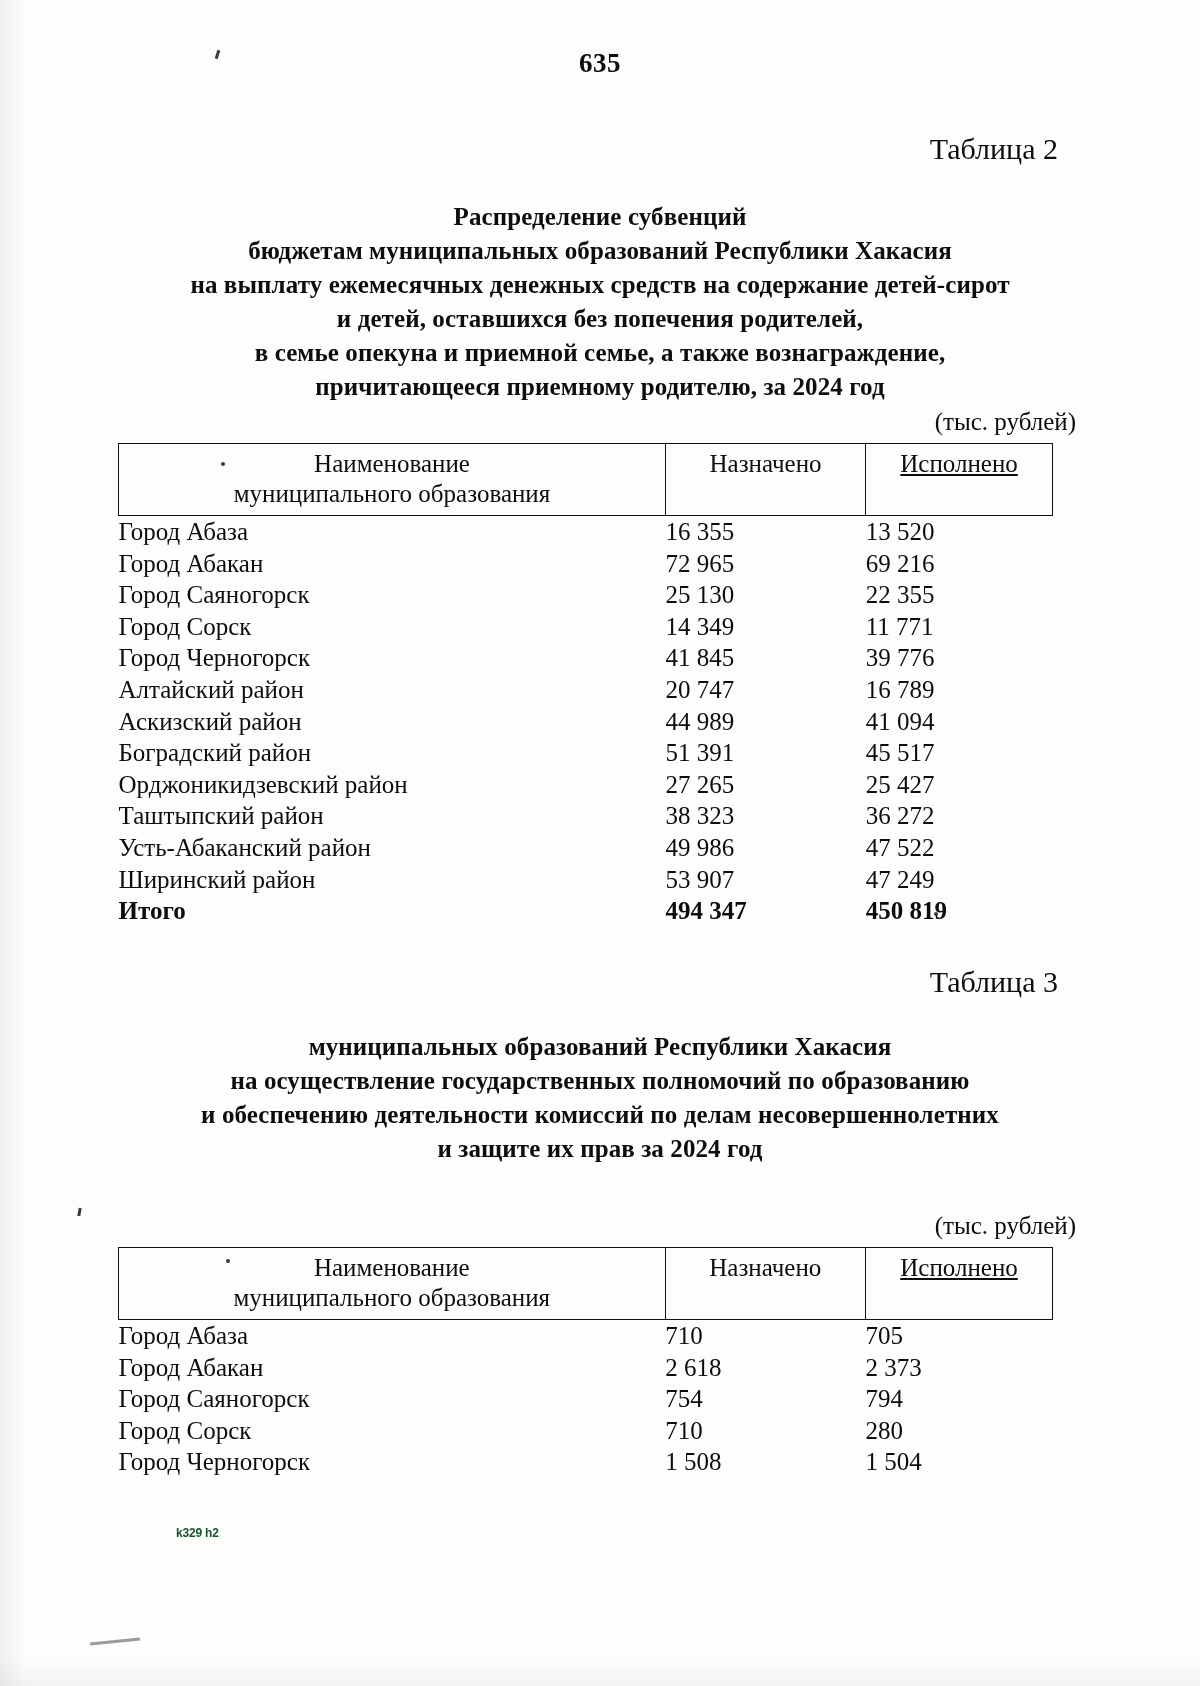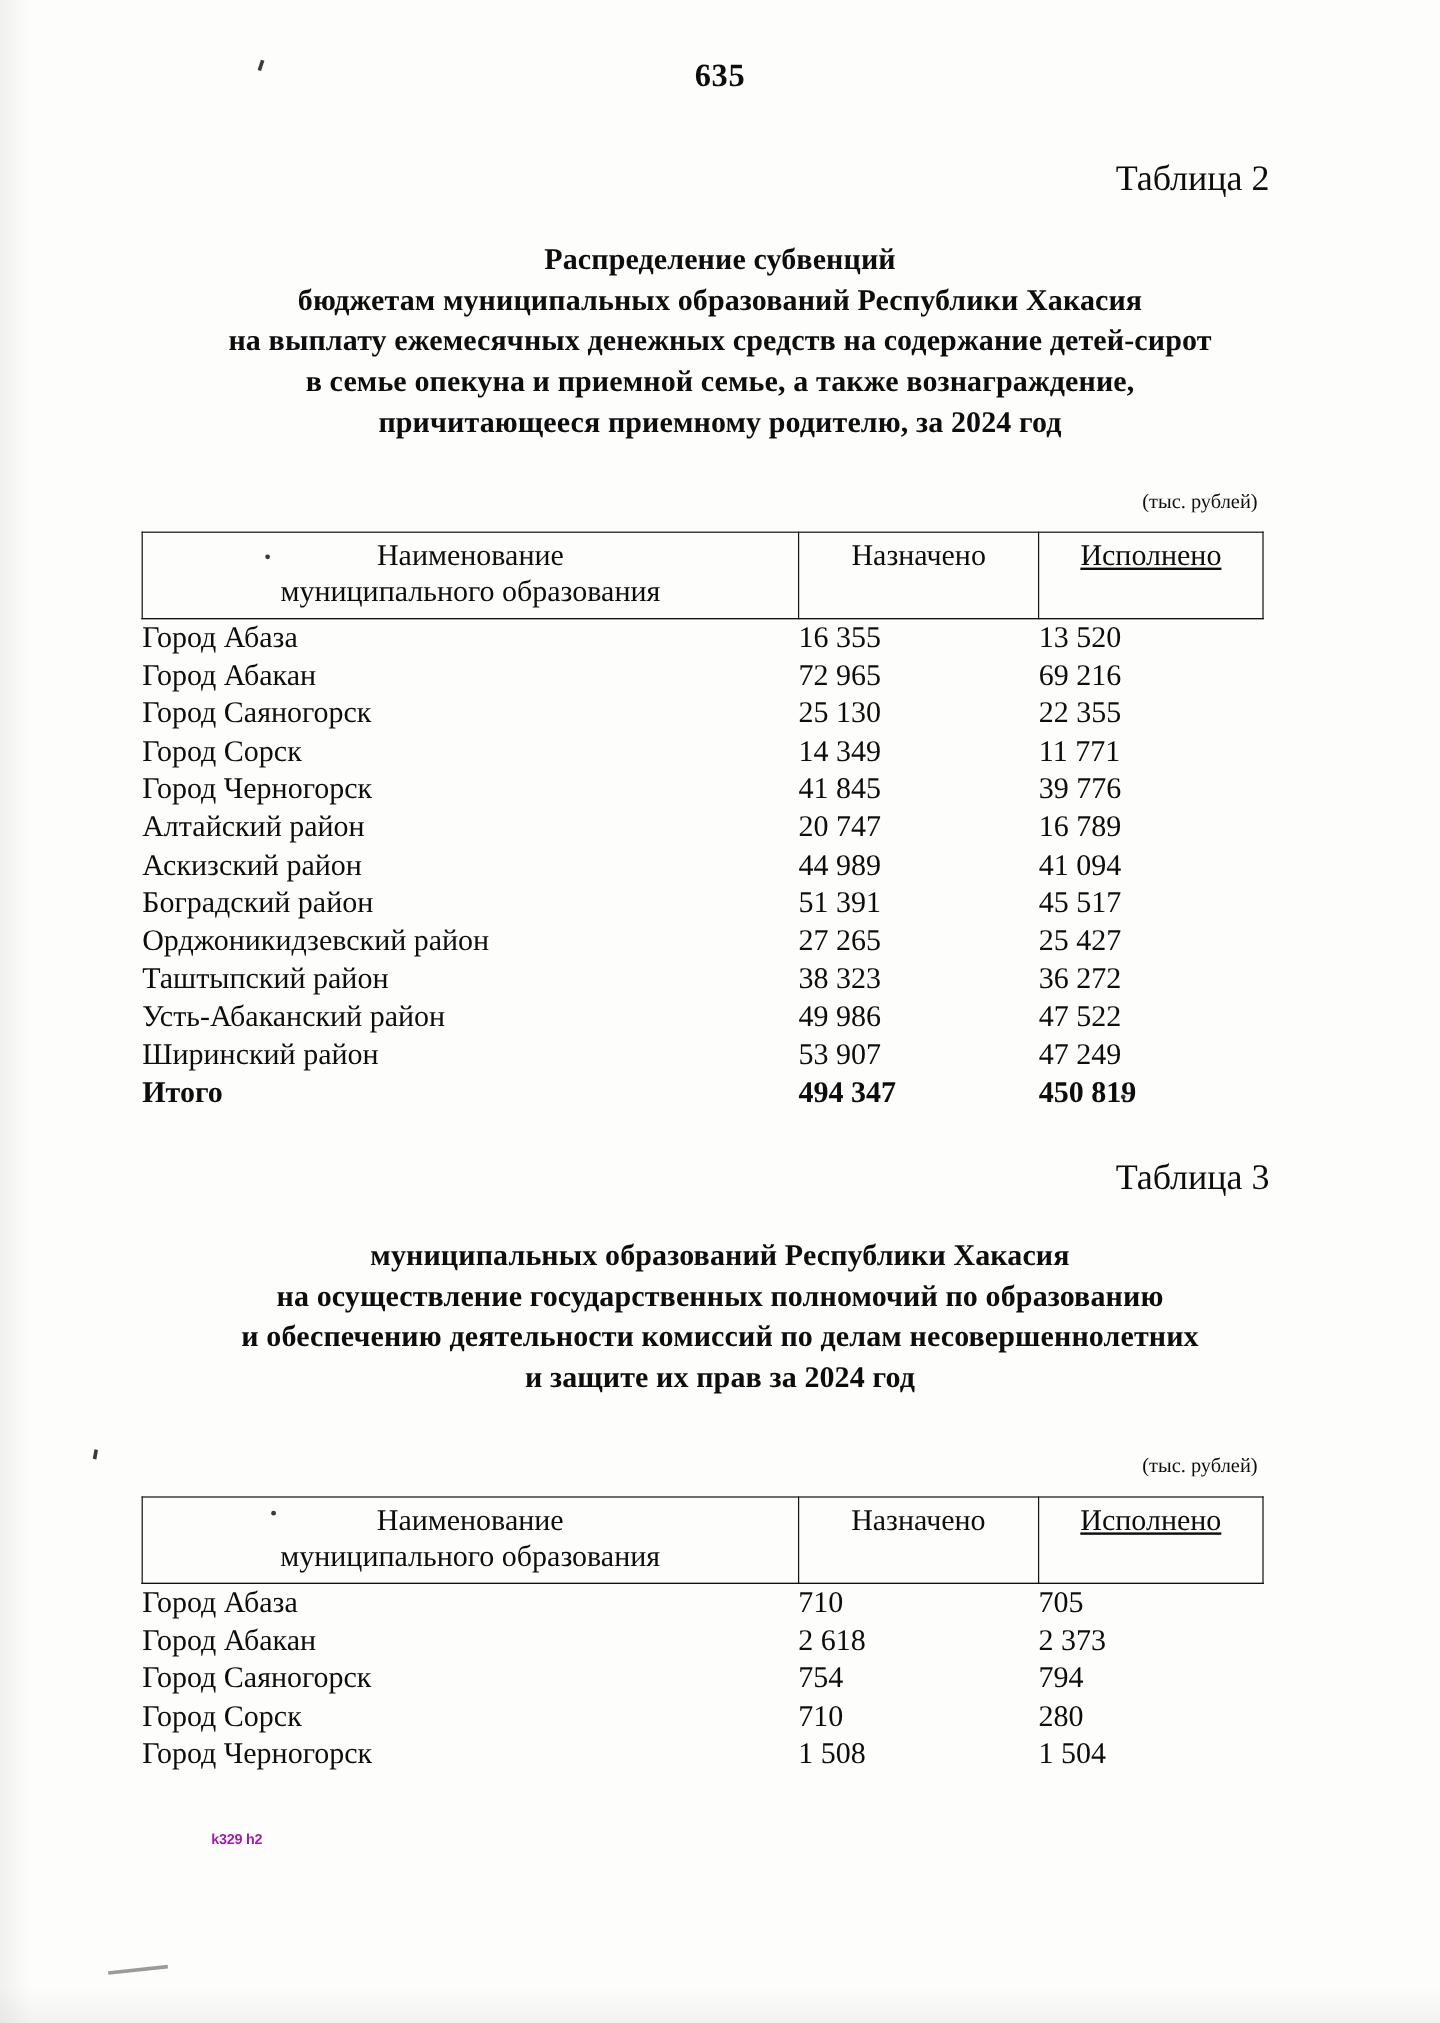"и детей, оставшихся без попечения" div { html: none -> <div>и детей, оставшихся без попечения родителей,</div> }
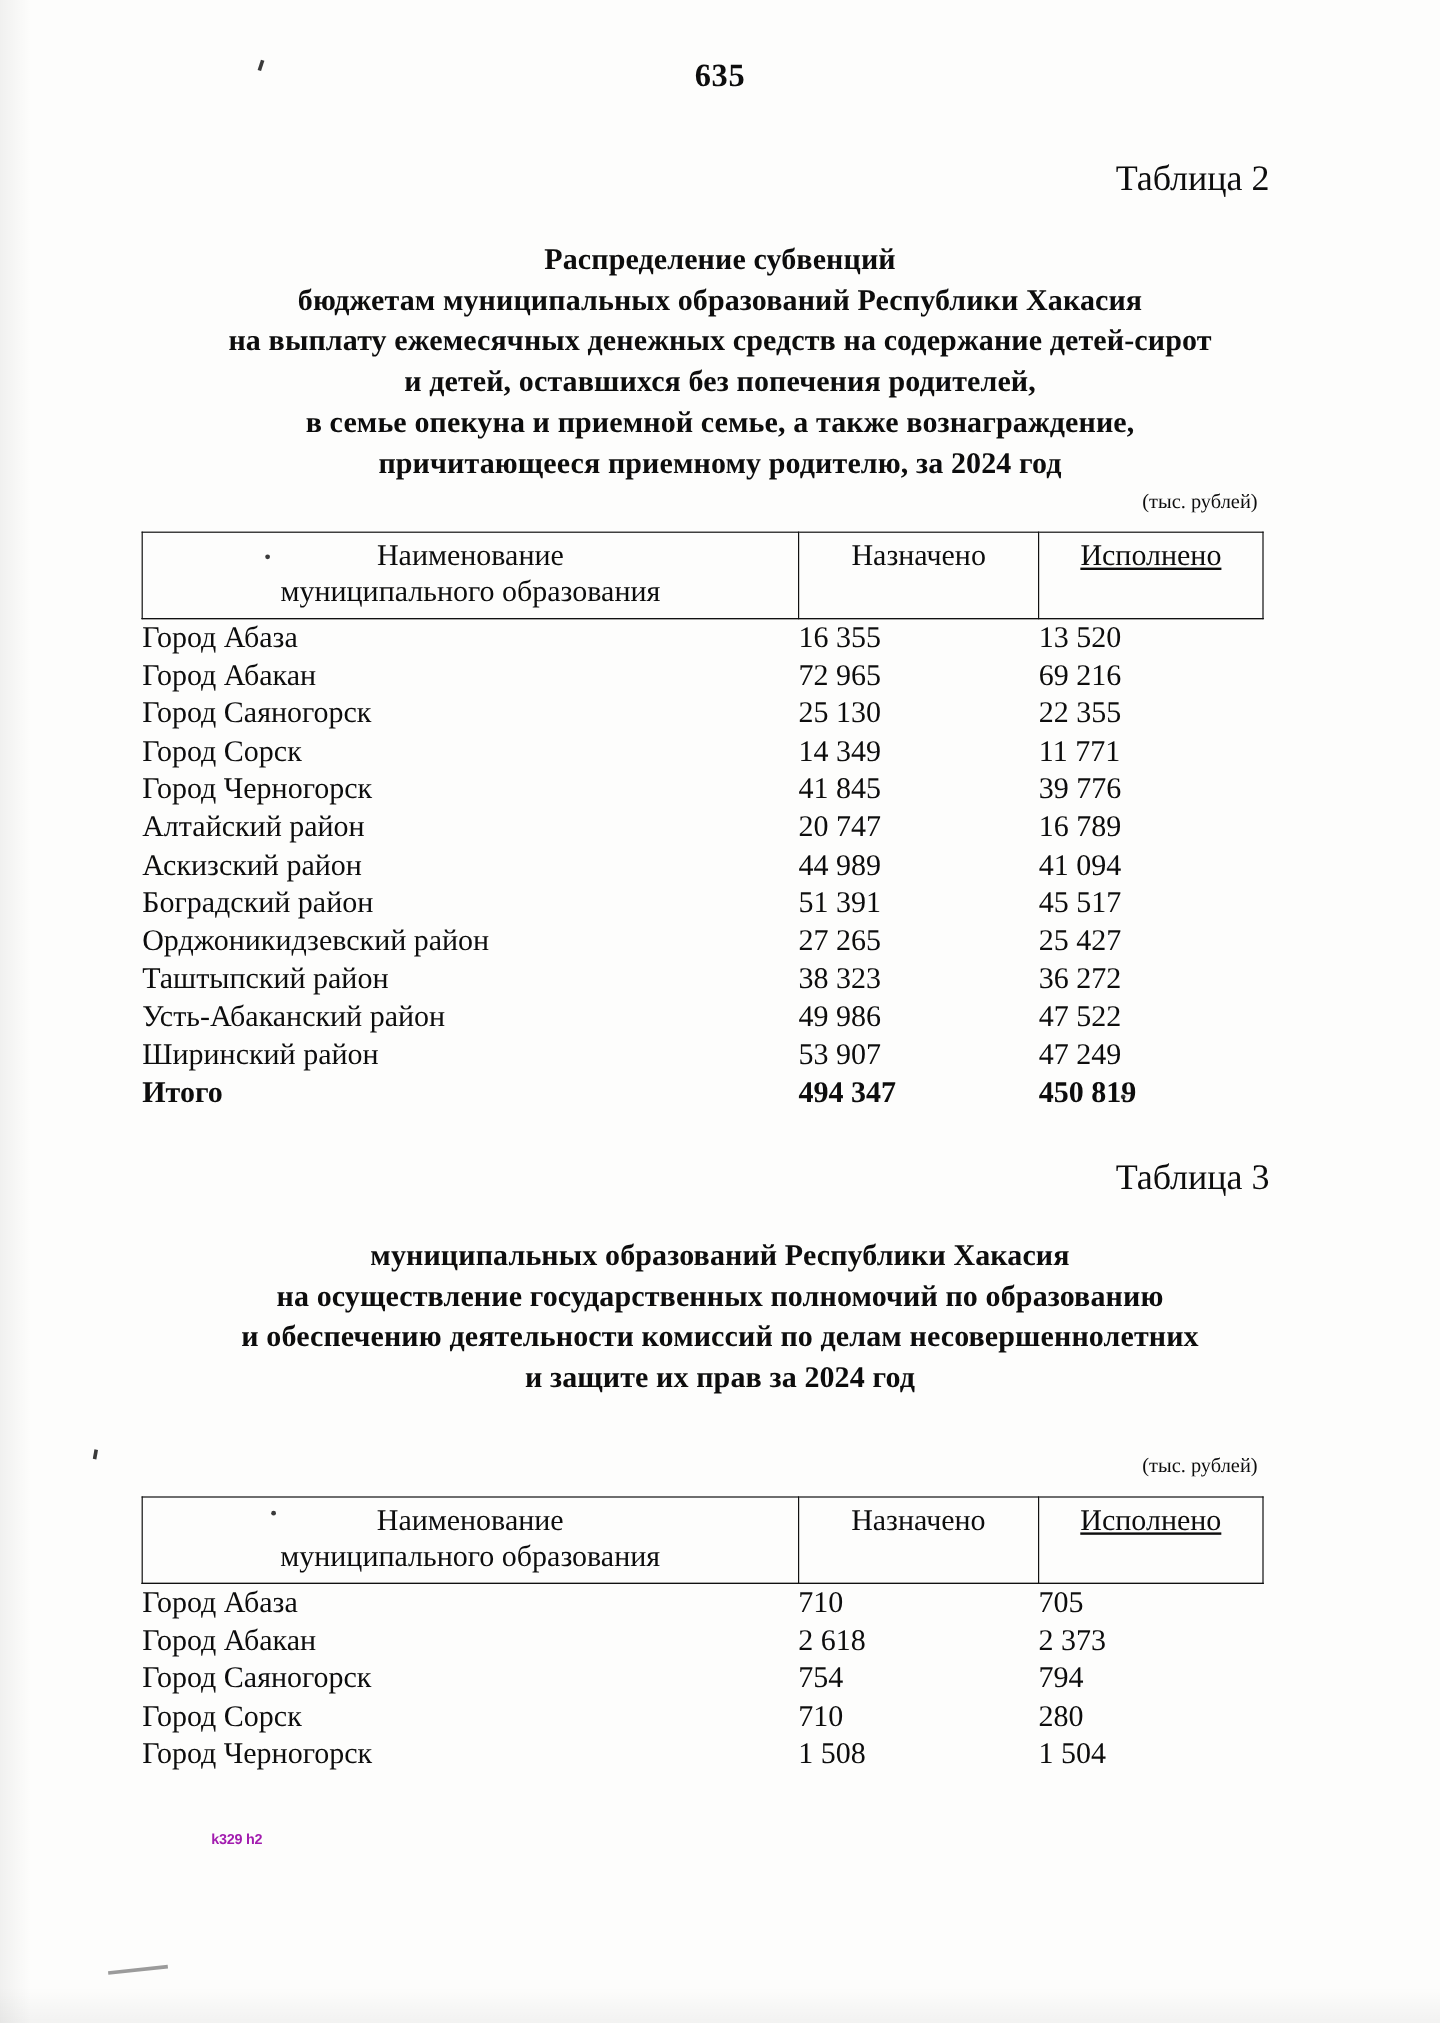"(тыс. рублей)" .units { font-size: 17px -> 25px; right: 152px -> 124px }
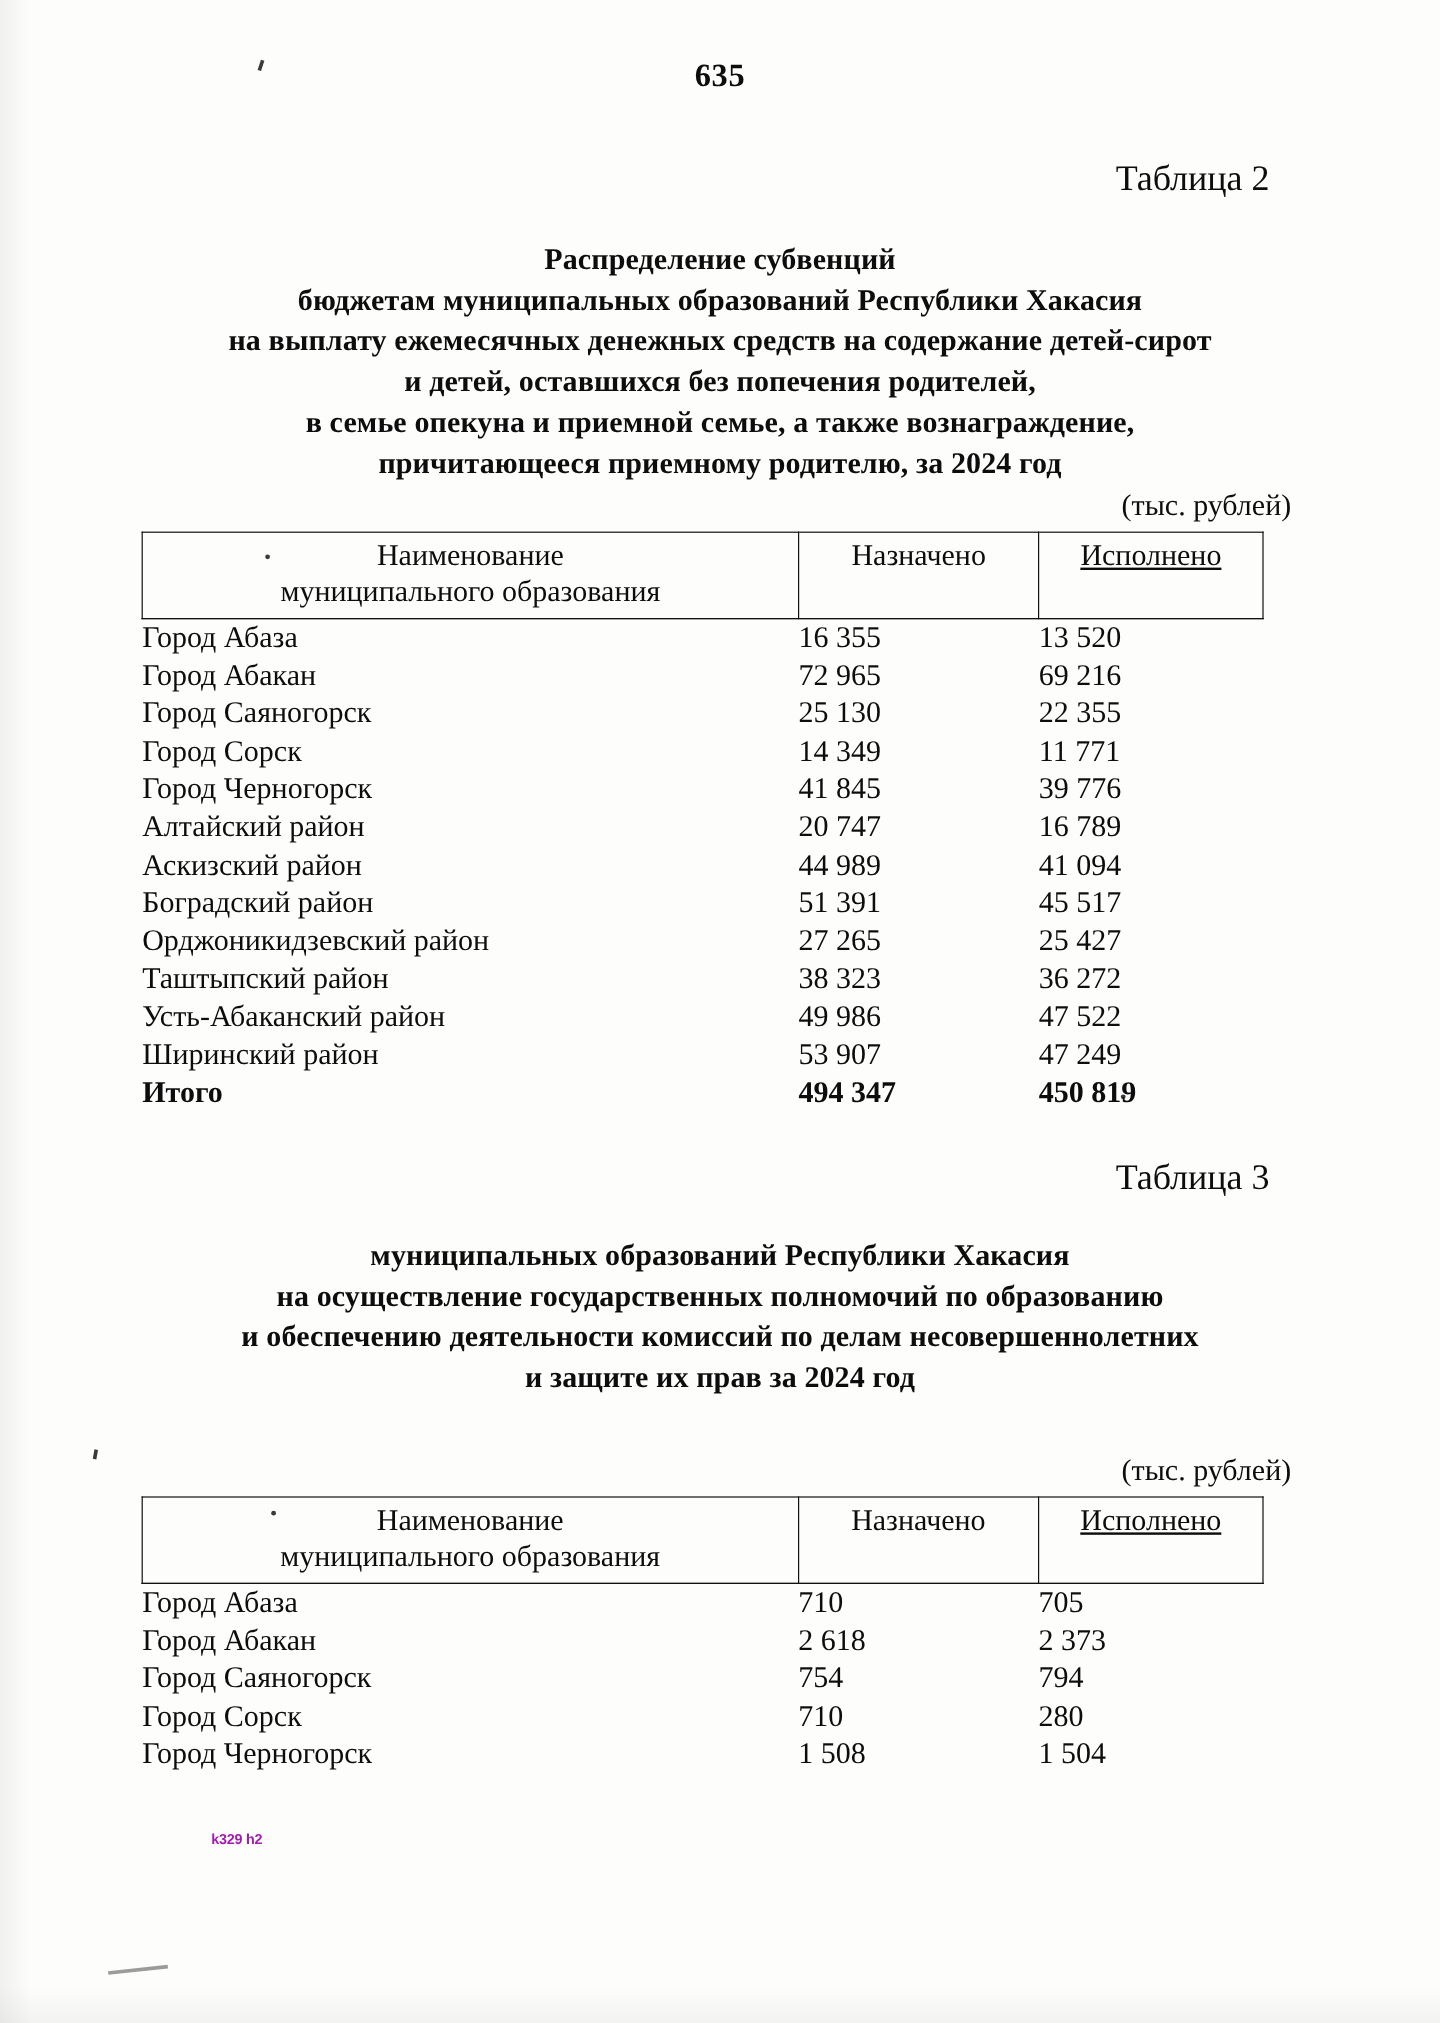"k329 h2" .footer-mark { color: #a21caf -> #14532d }
